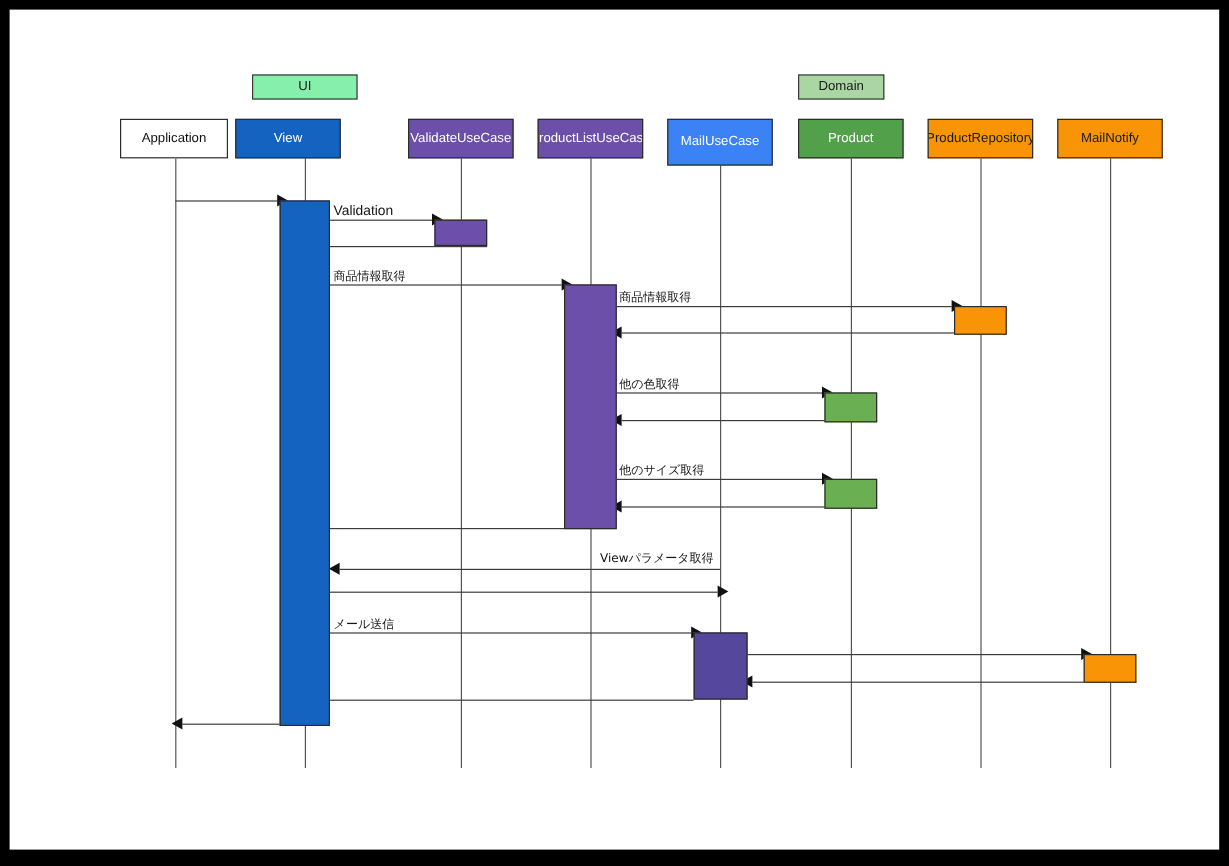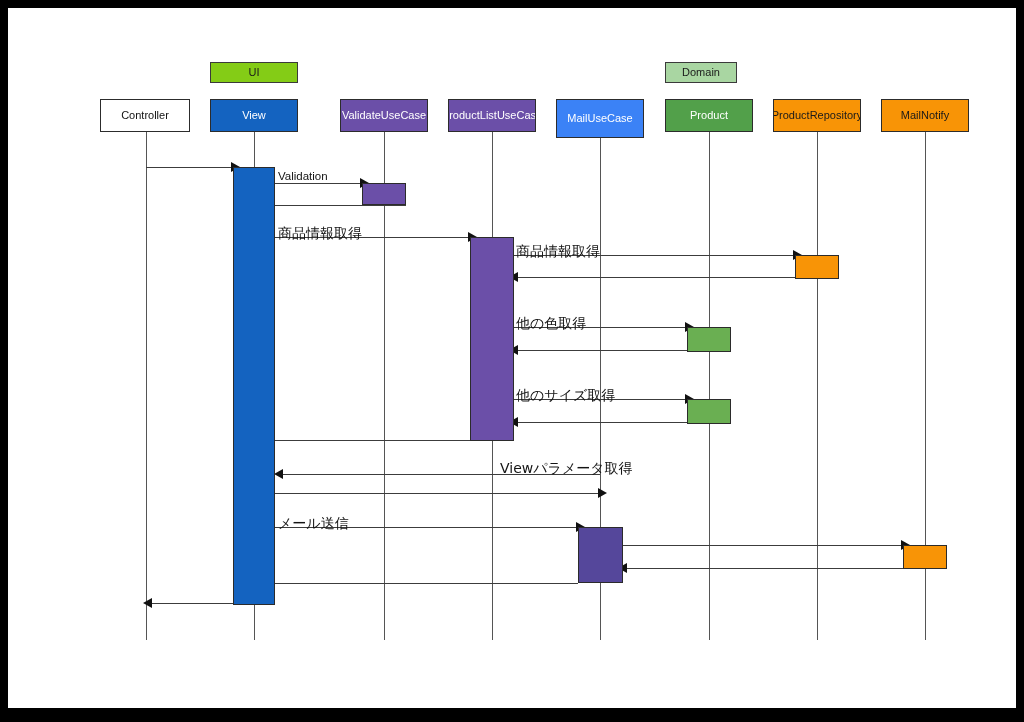"UI" div.group-bar { background: #84cc16 -> #86efac }
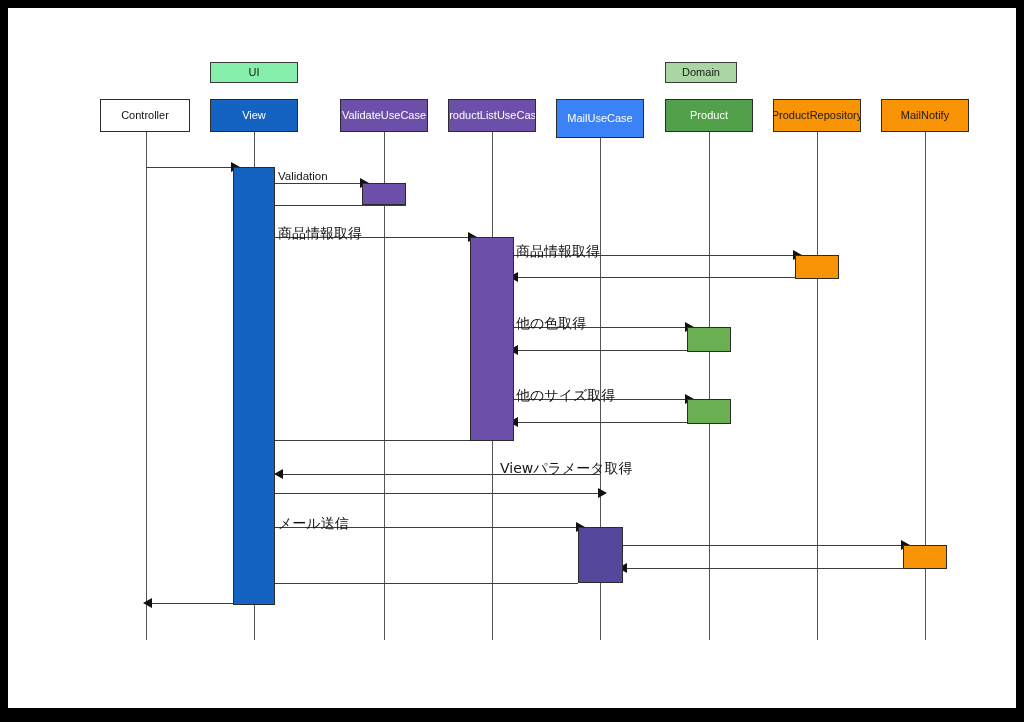"Controller" span { text: Controller -> Application }
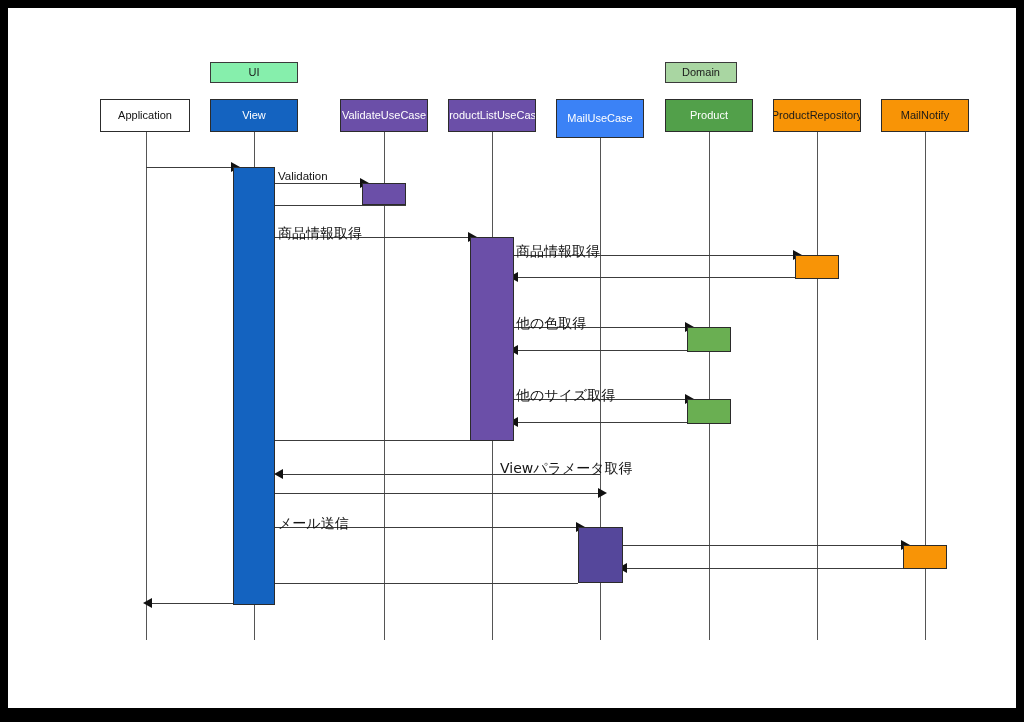"View" div.part-box { left: 202px -> 188px }
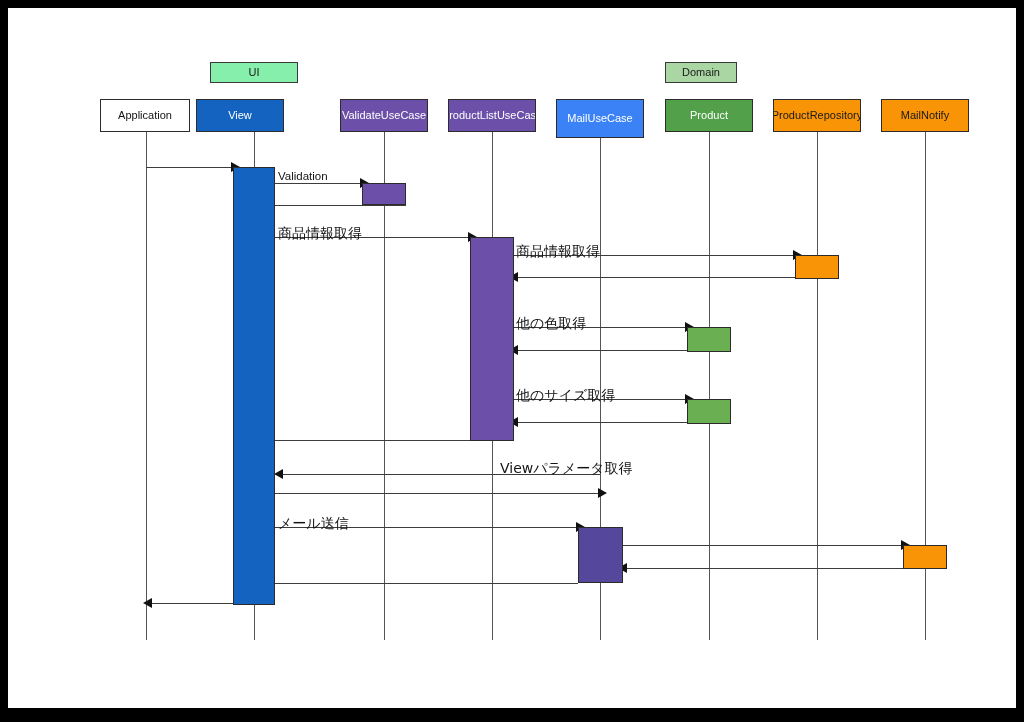"商品情報取得" .msg-label.ja { font-size: 14px -> 10px }
